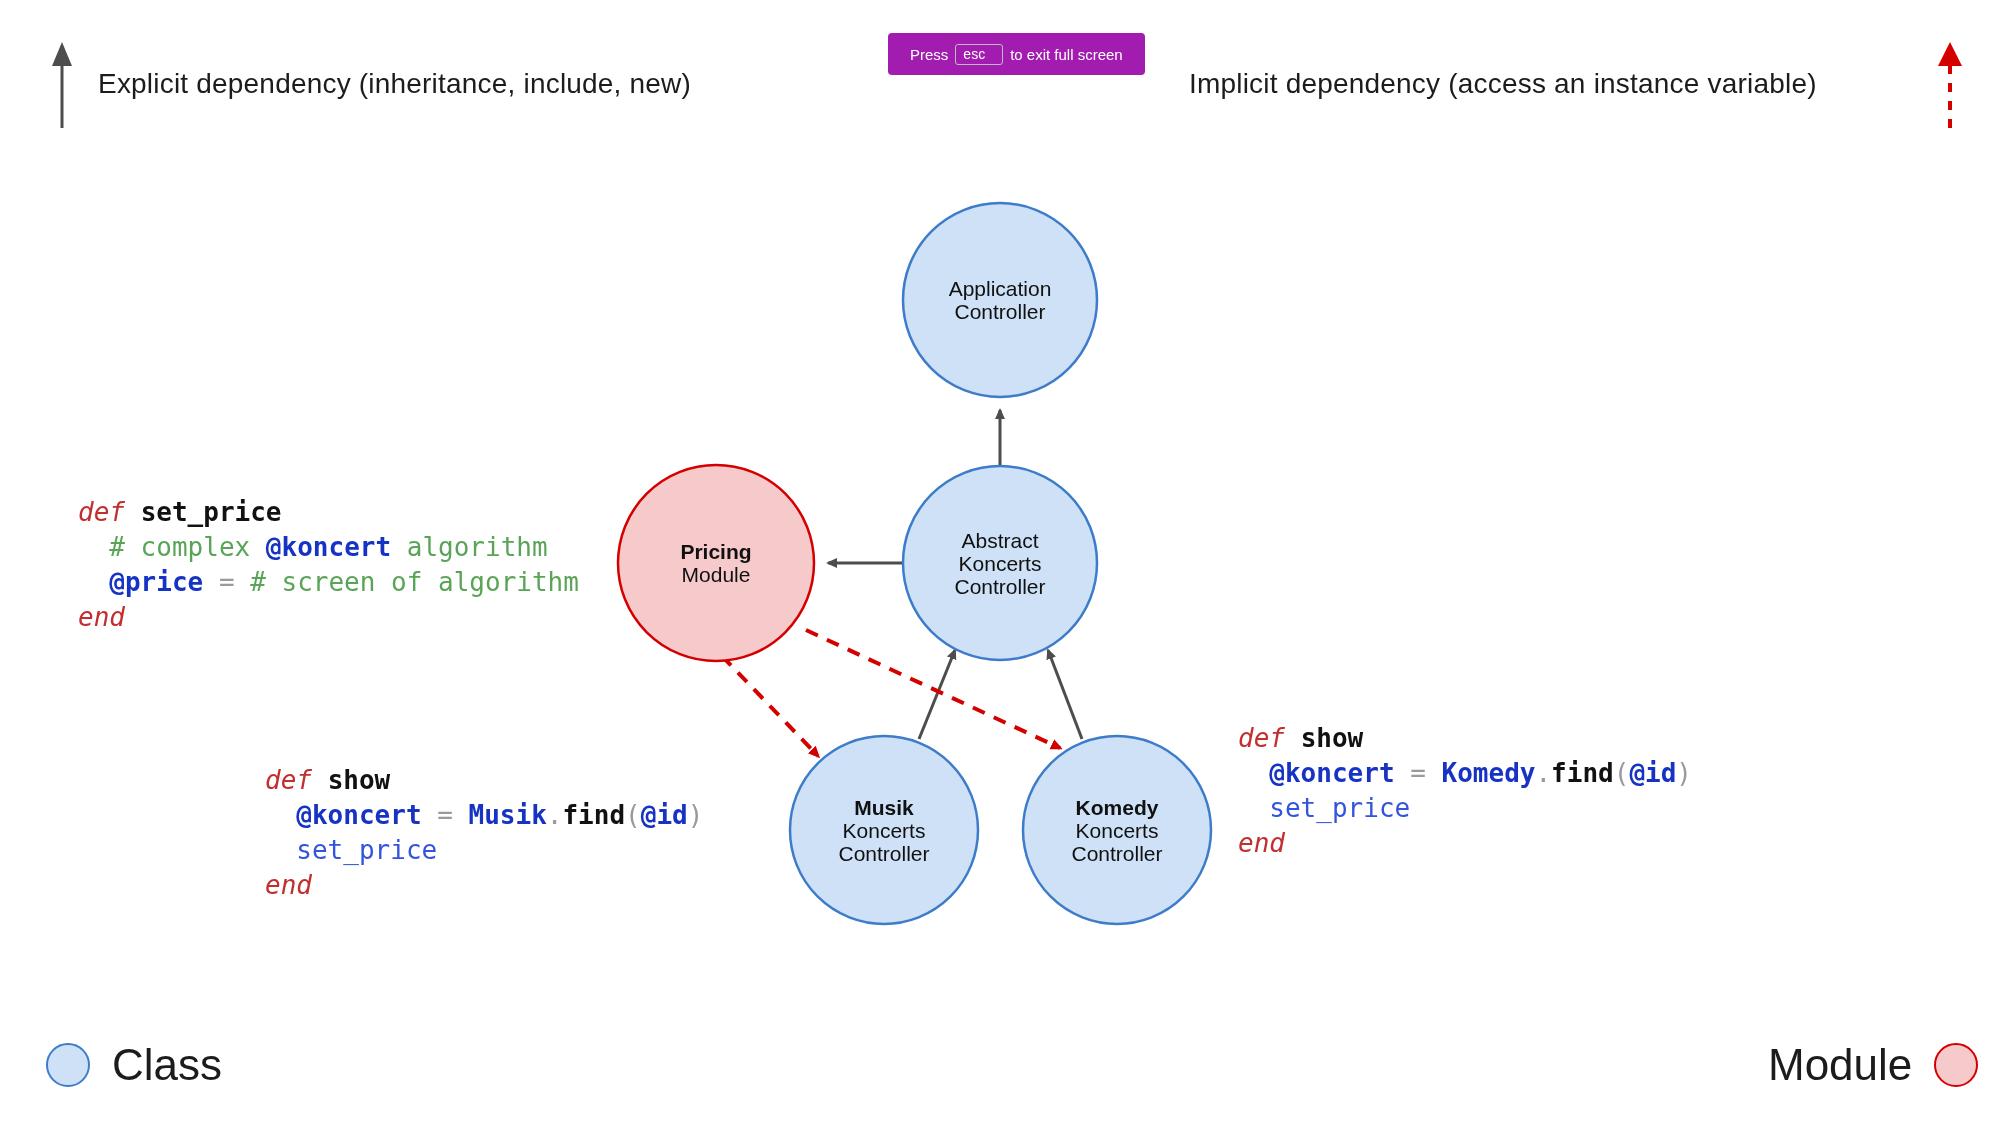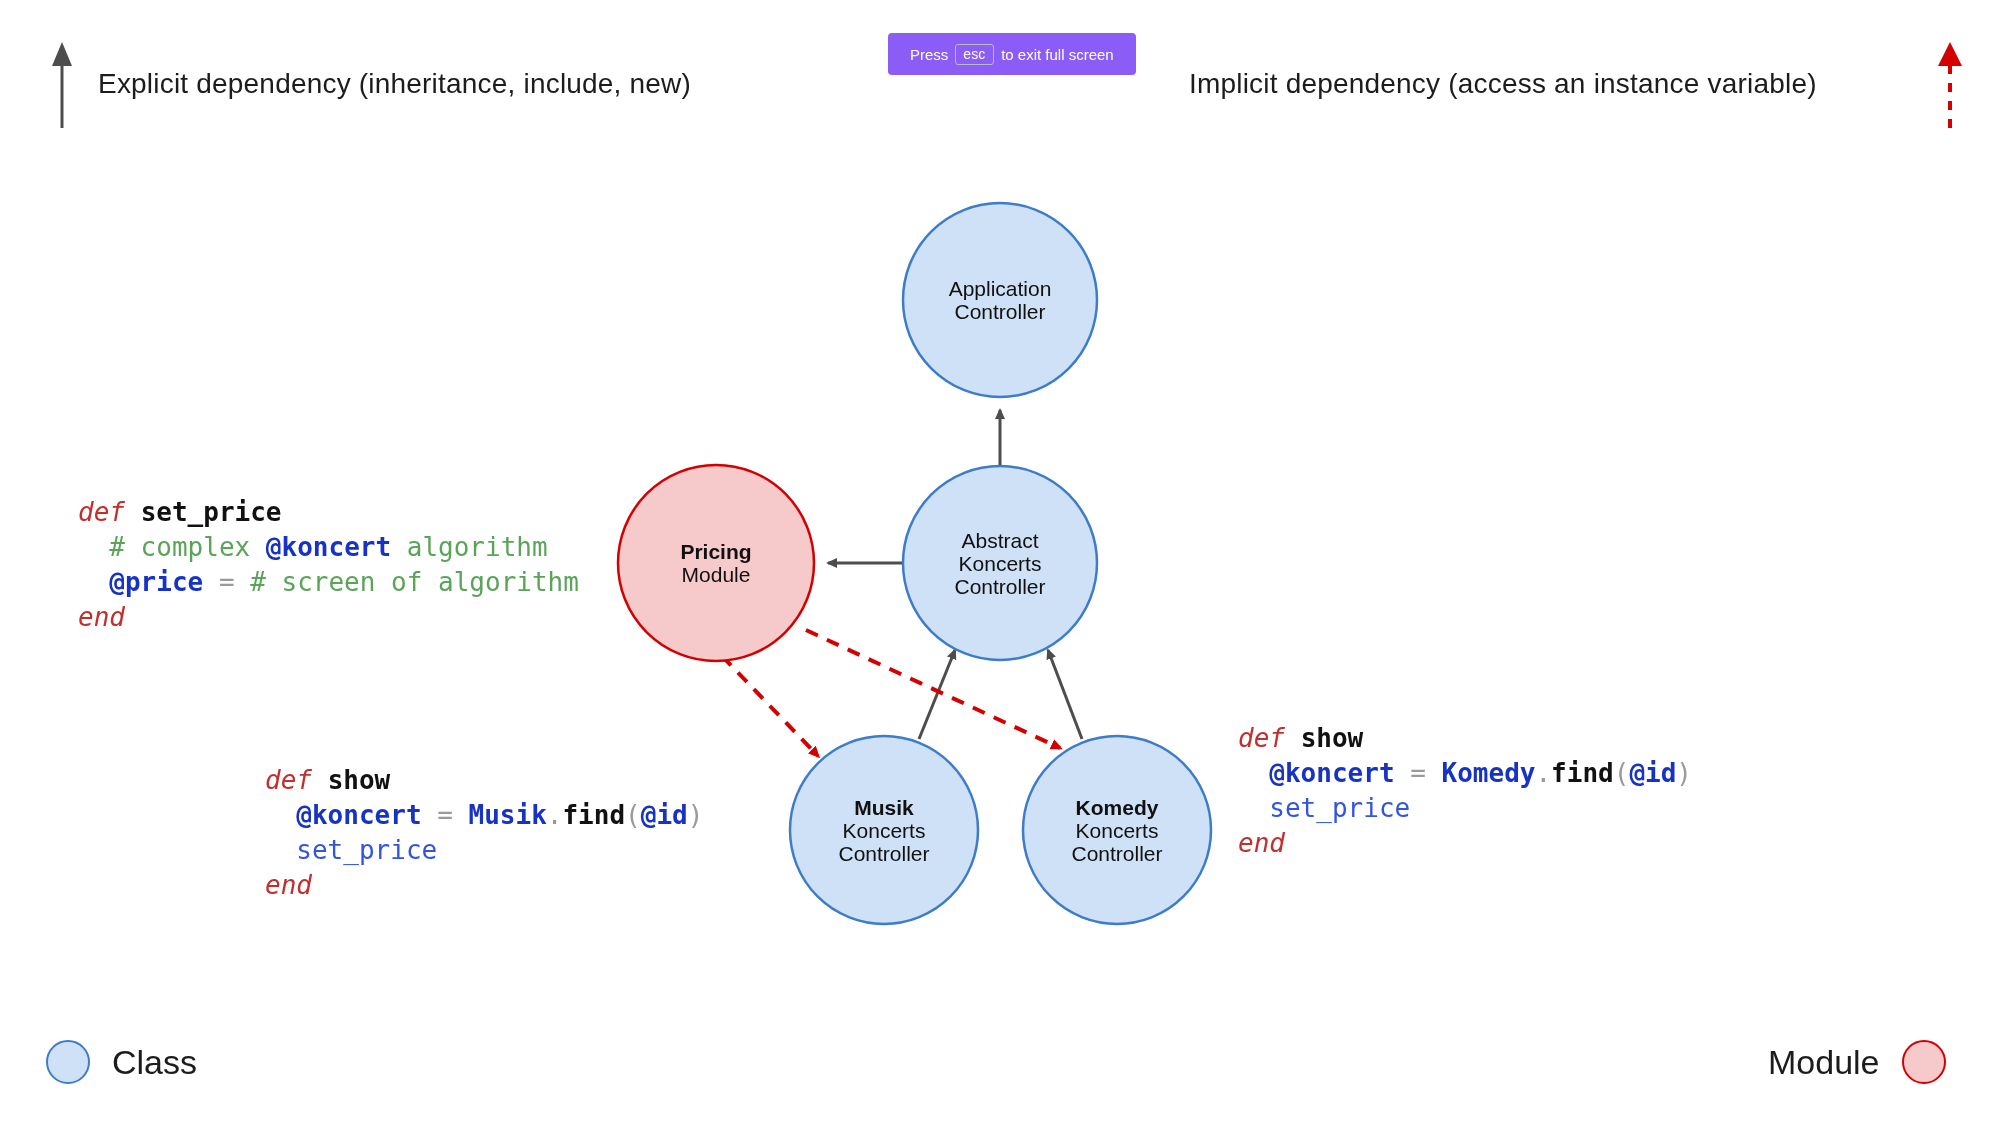"Press" .fs-banner { background: #8b5cf6 -> #a21caf }
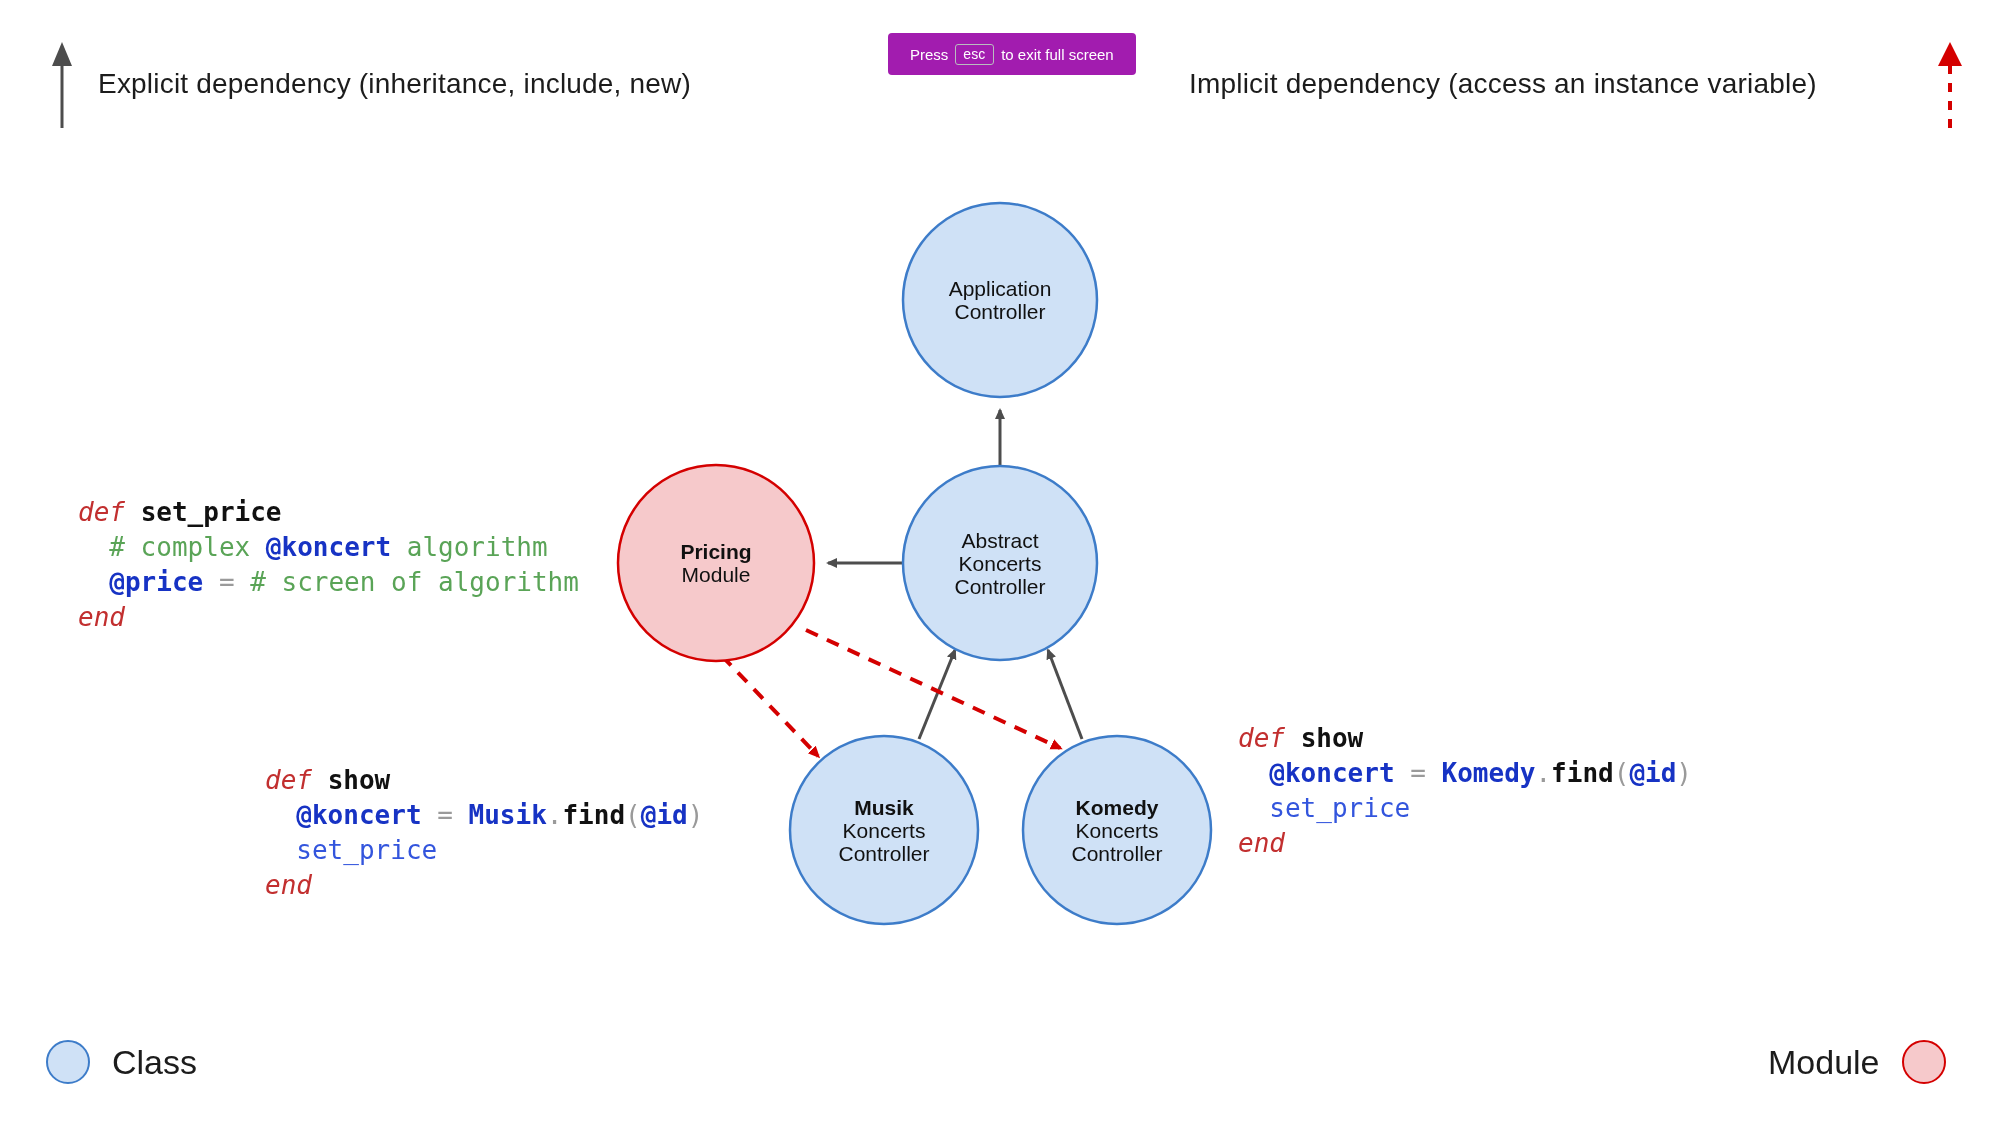"esc" .fs-banner .kbd { padding: 2px 8px 3px 7px -> 2px 17px 3px 7px }
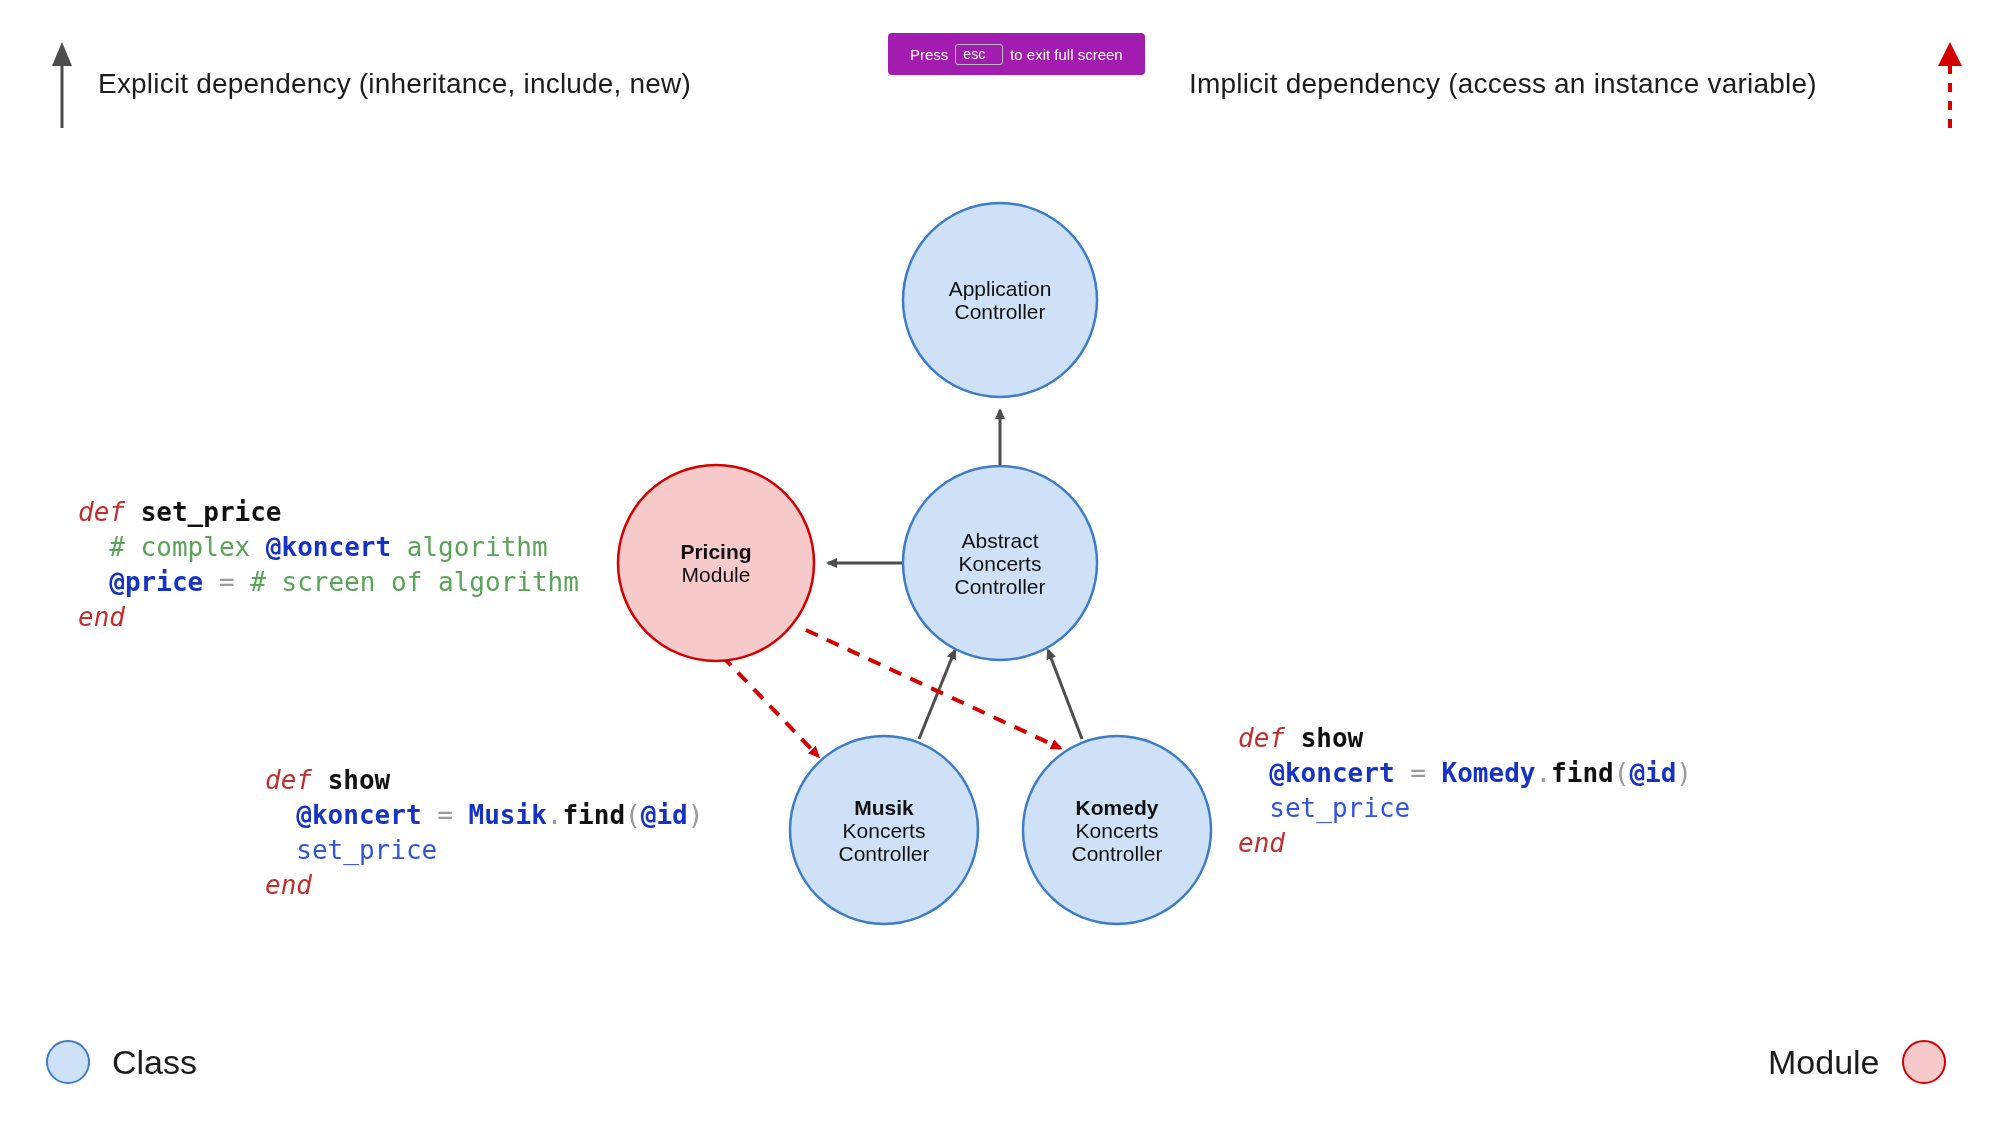"Class" .legend-text { font-size: 34px -> 44px }
